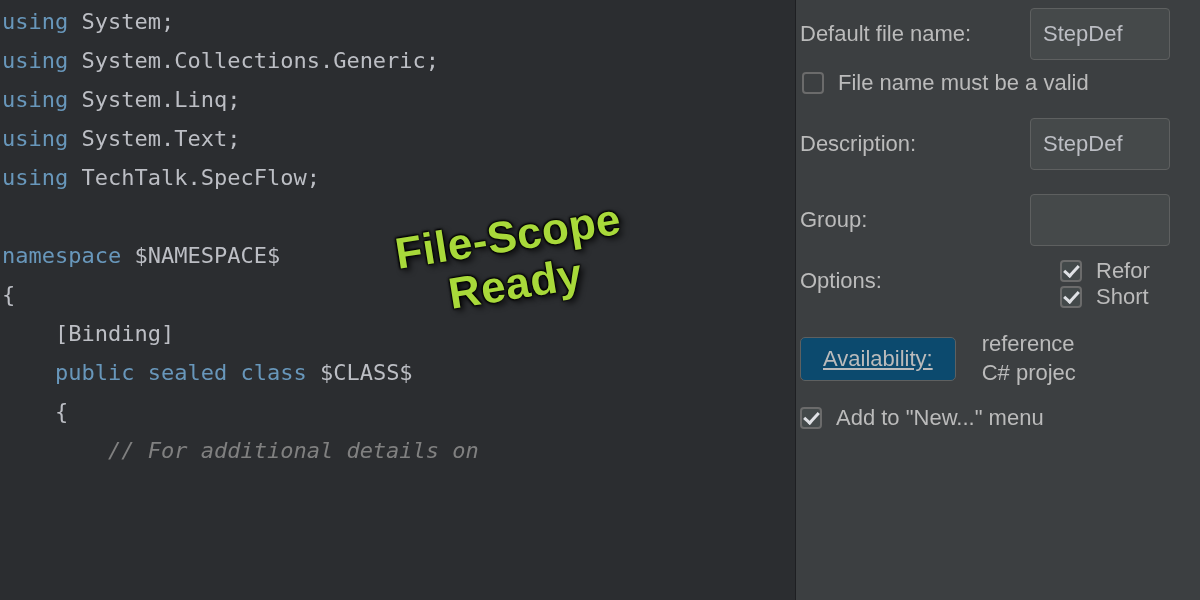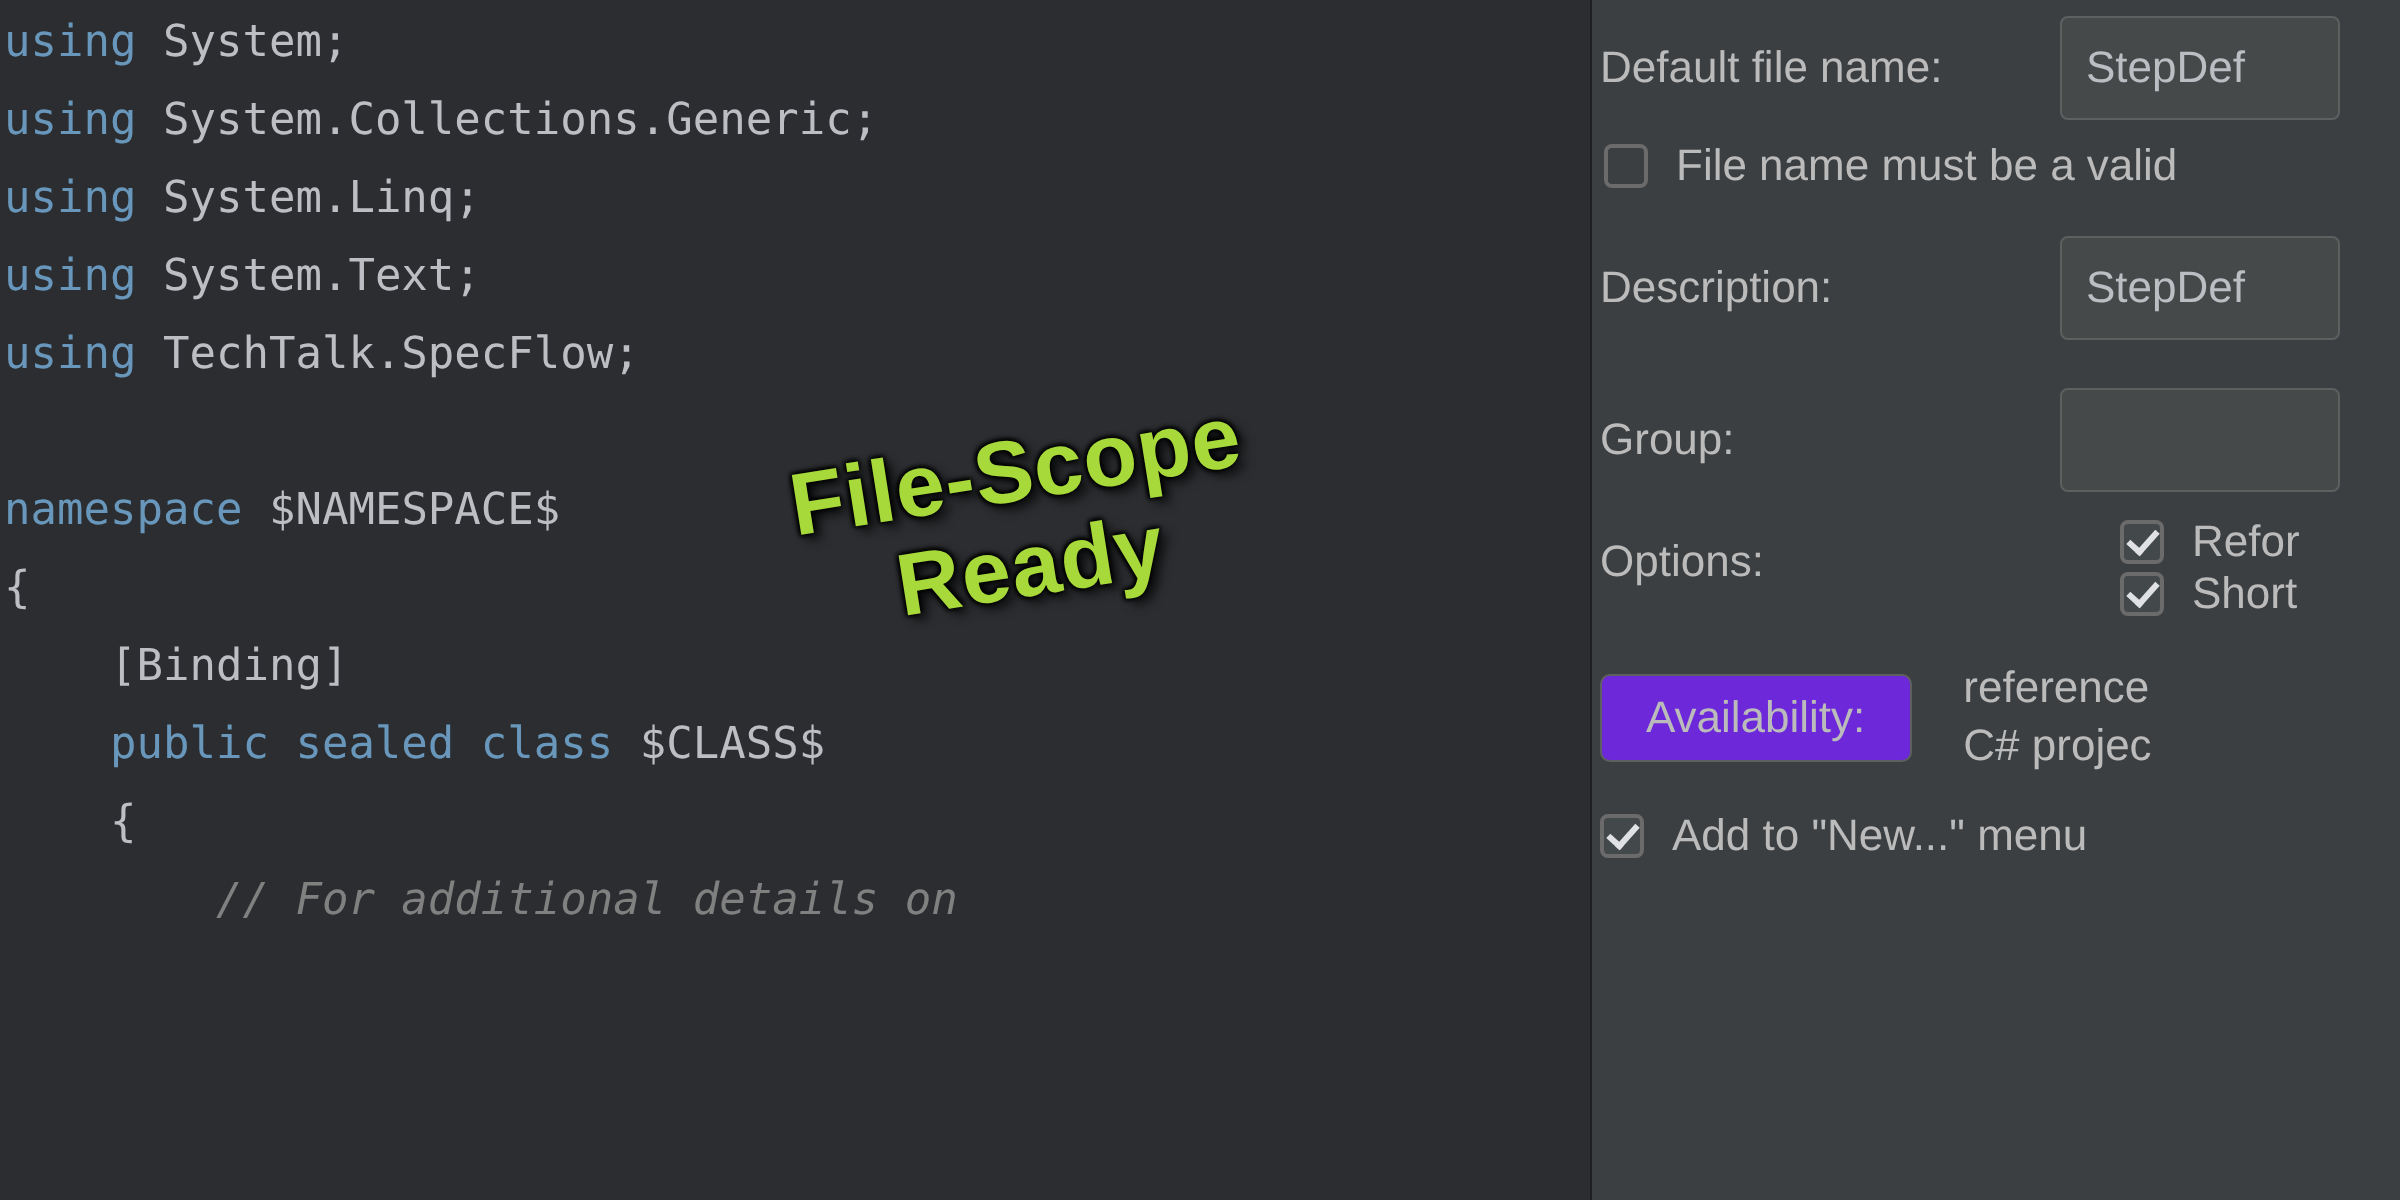"Availability:" .btn { background: #6d28d9 -> #0c4a6e; text-decoration: none -> underline }
